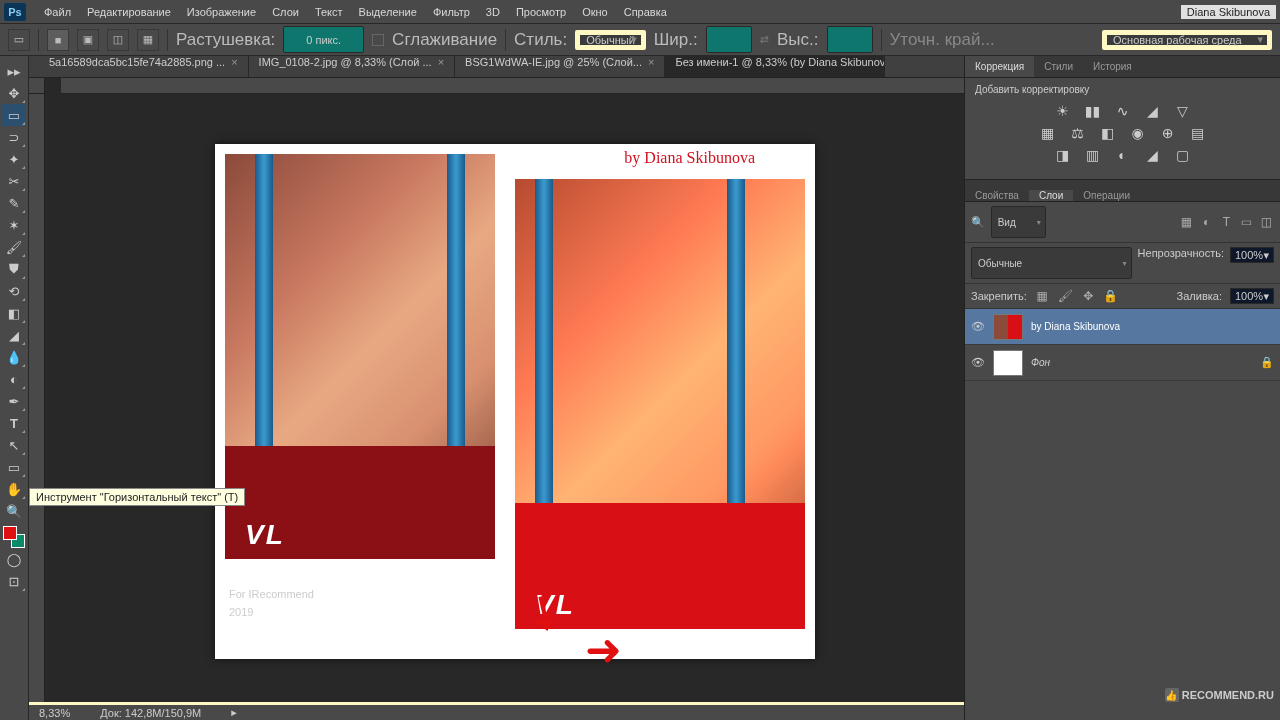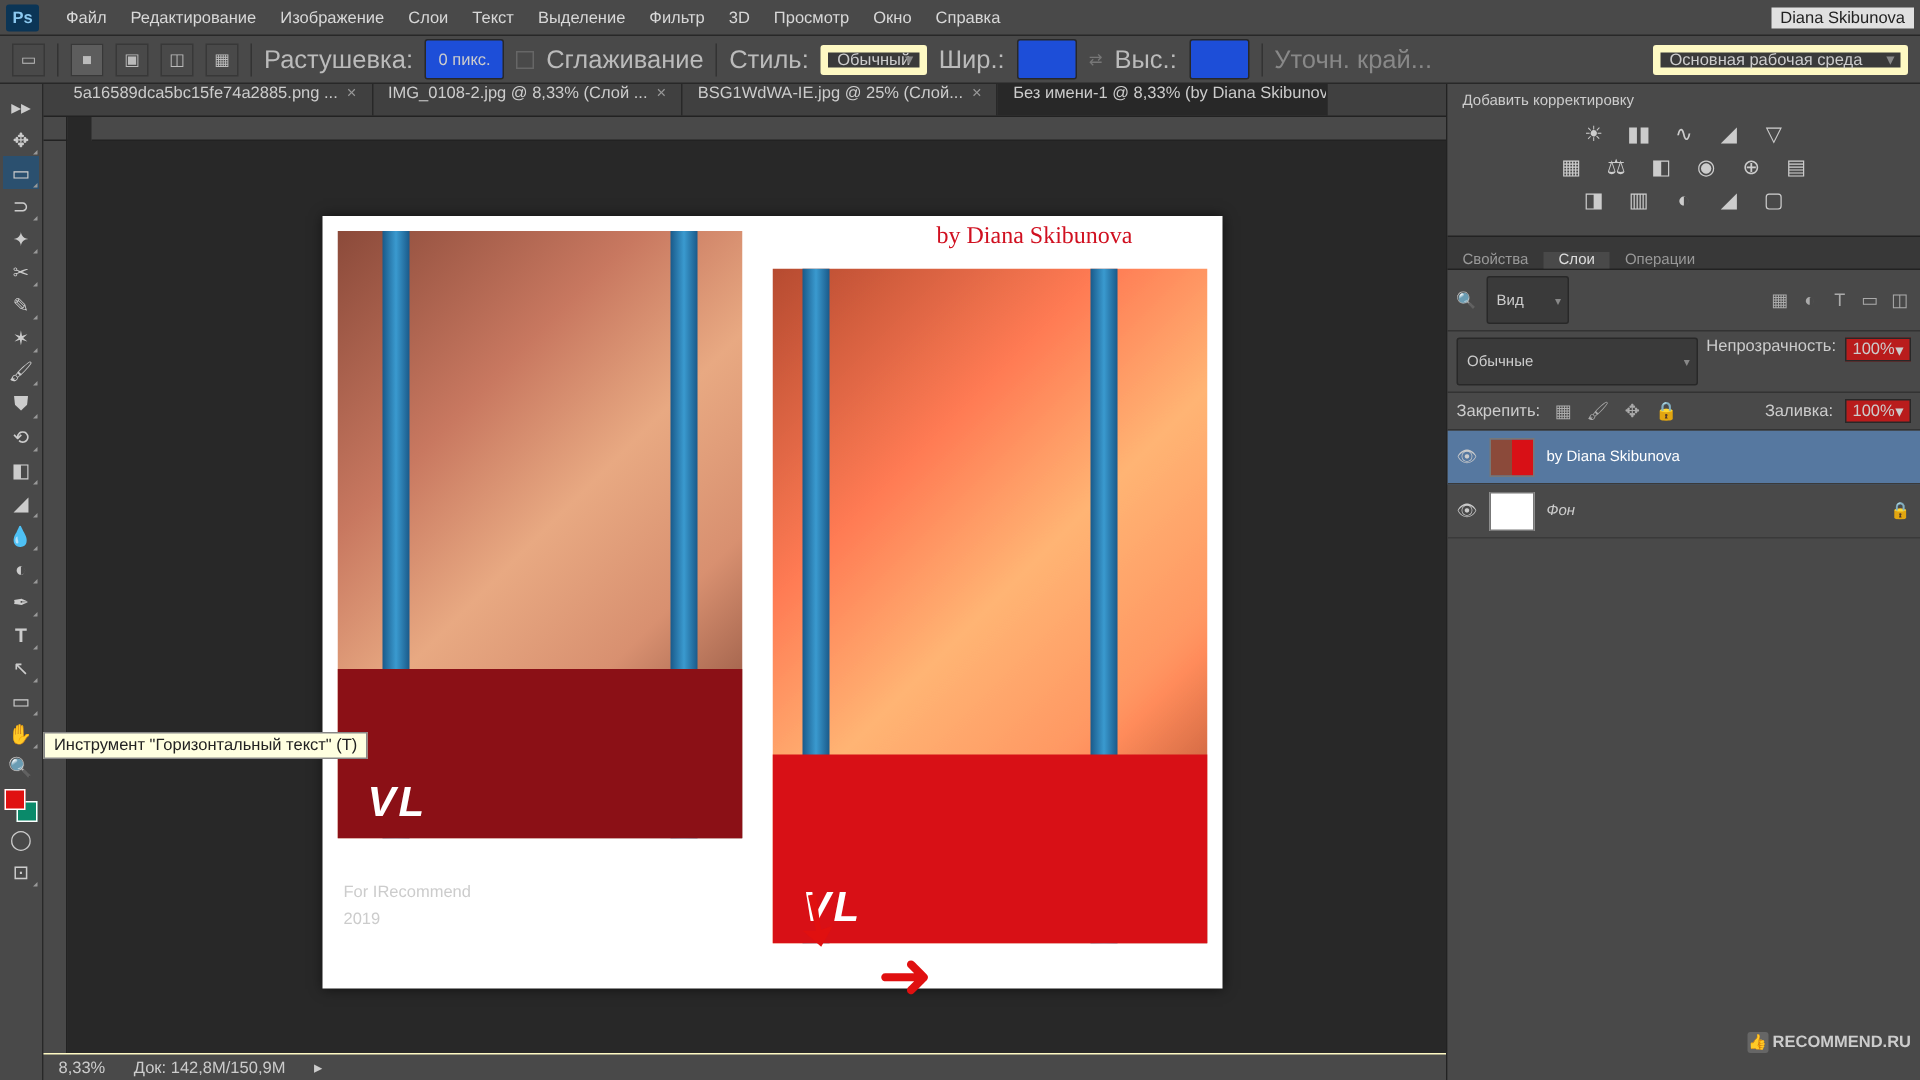"0 пикс." .opt-field { background: #1d4ed8 -> #0f766e; padding: 0 8px -> 0 22px }
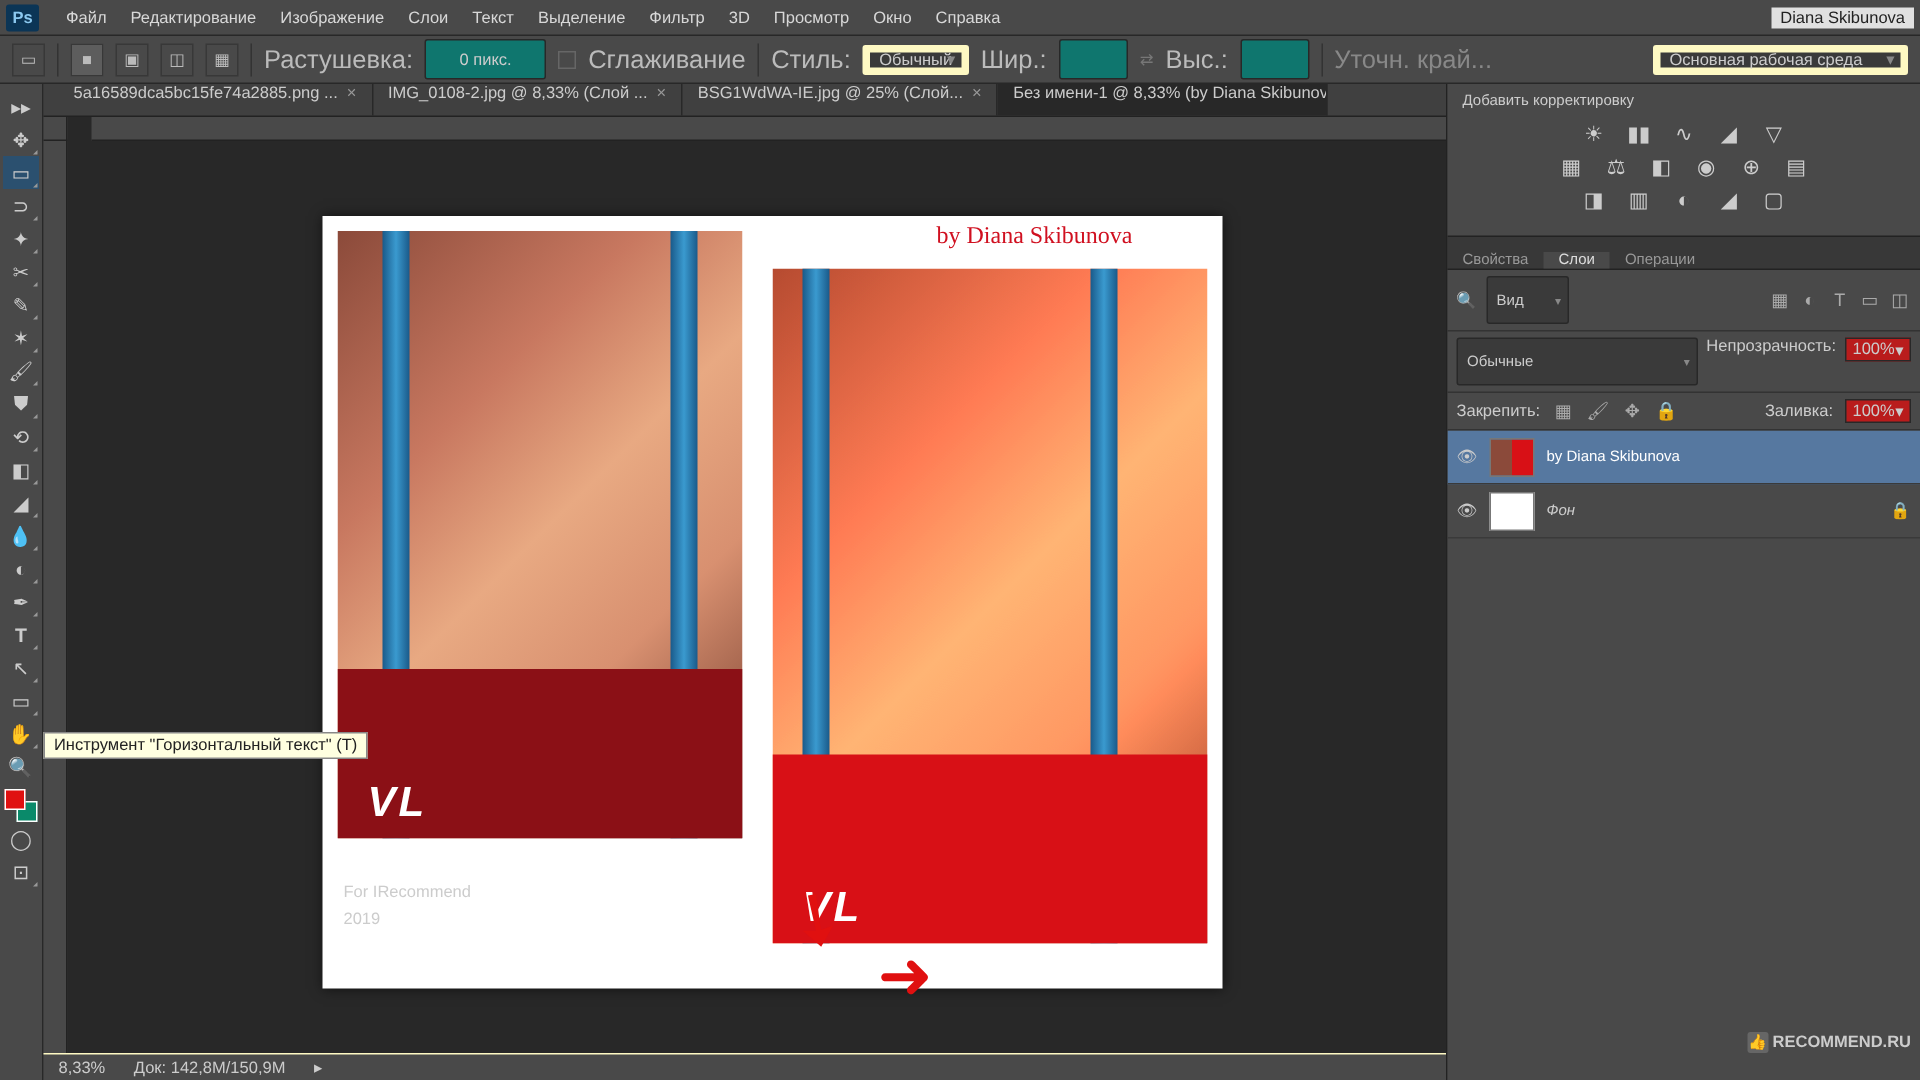"Коррекция" div.ptabs { html: none -> <div> <div>Коррекция</div> <div>Стили</div> <div>История</div> </div> }
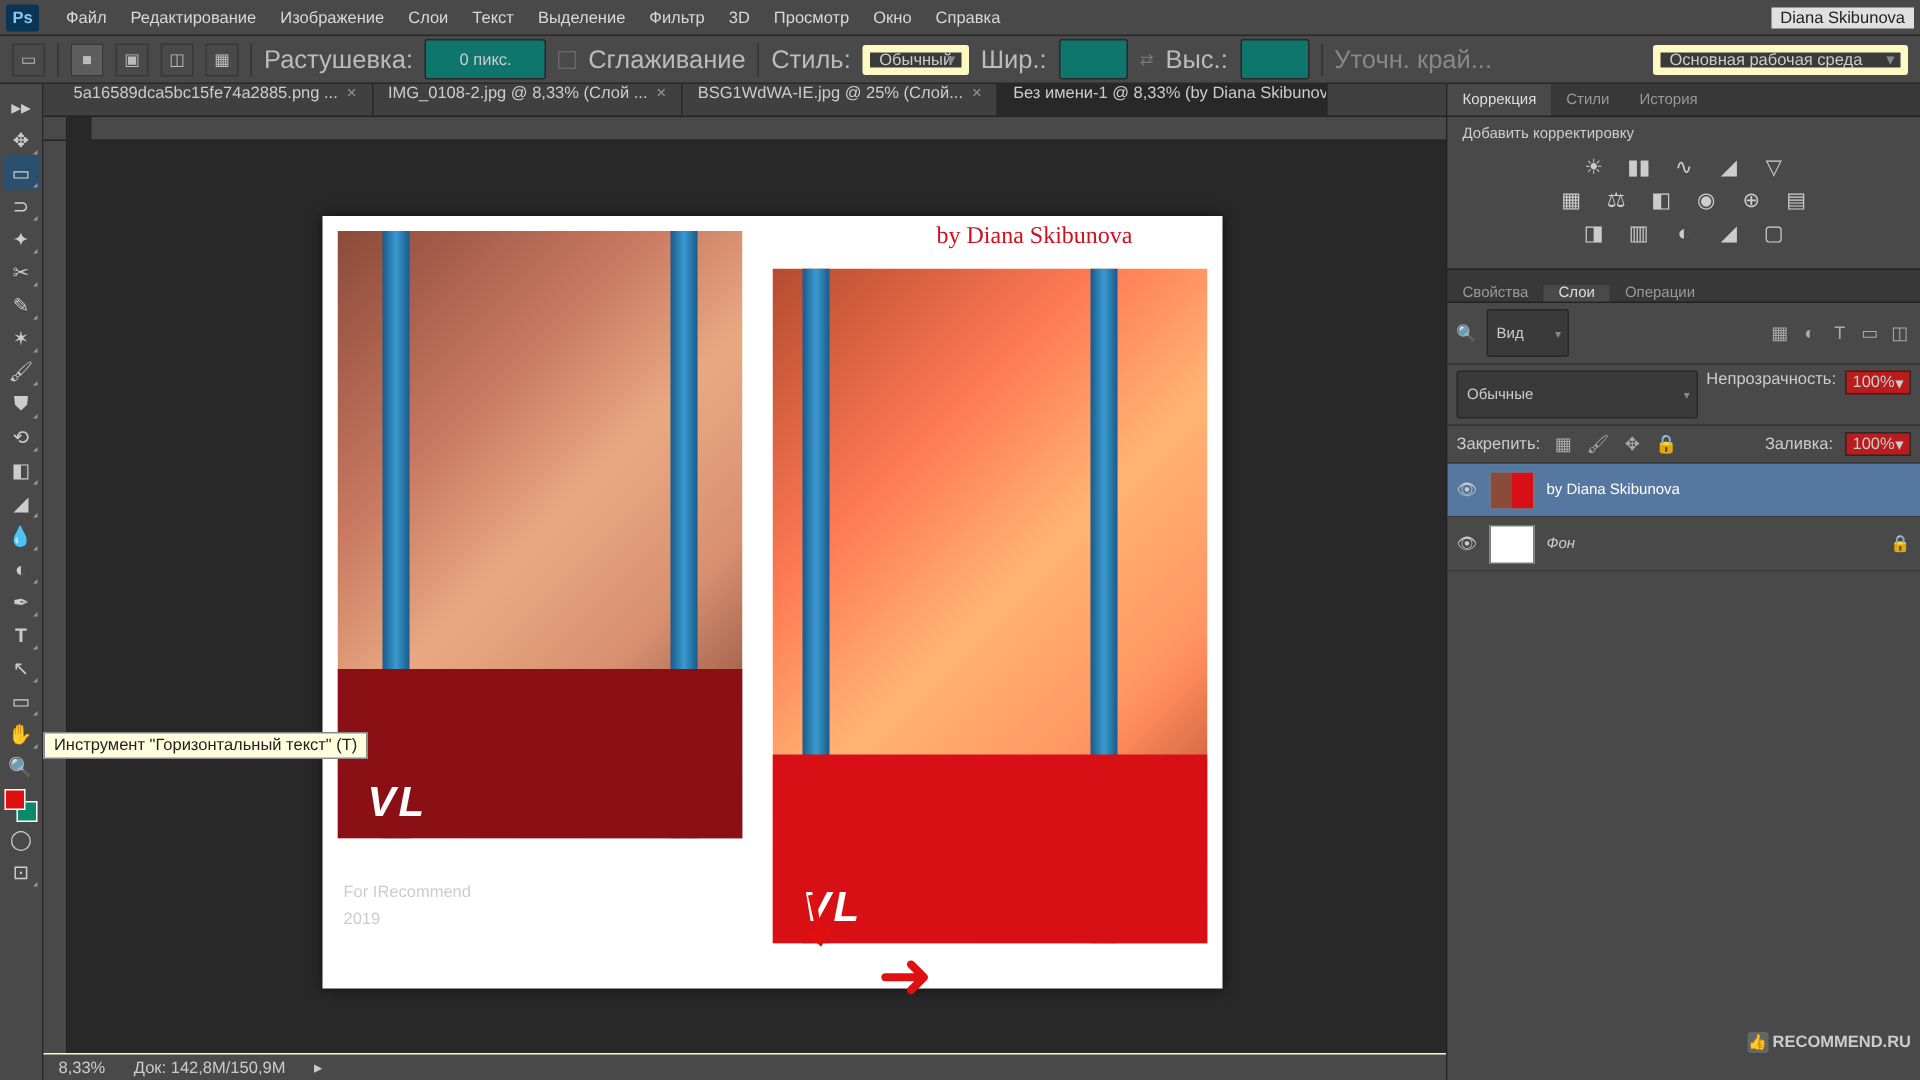"100%" .l-pct { background: #b91c1c -> #0f172a }
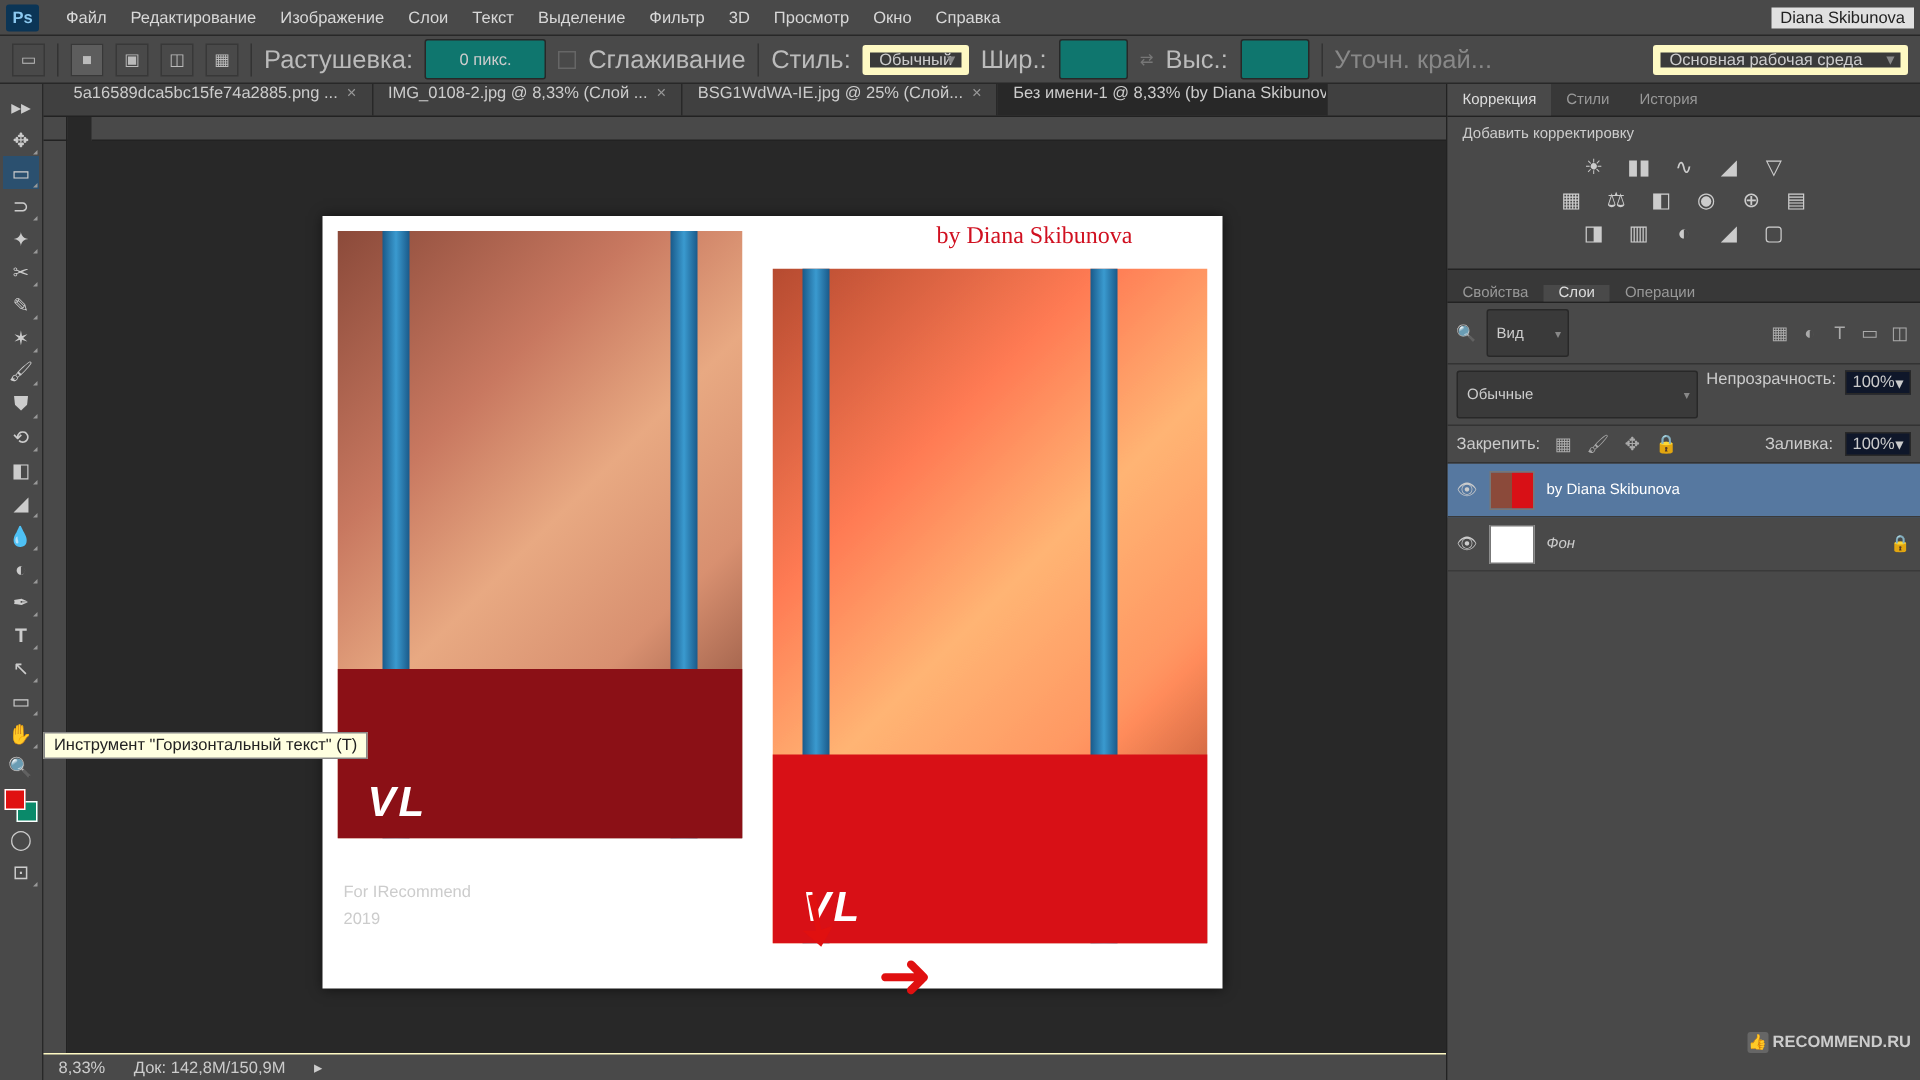"8,33%" .status { border-top: 1px solid #fef9c3 -> 3px solid #fef9c3; gap: 19px -> 30px }
